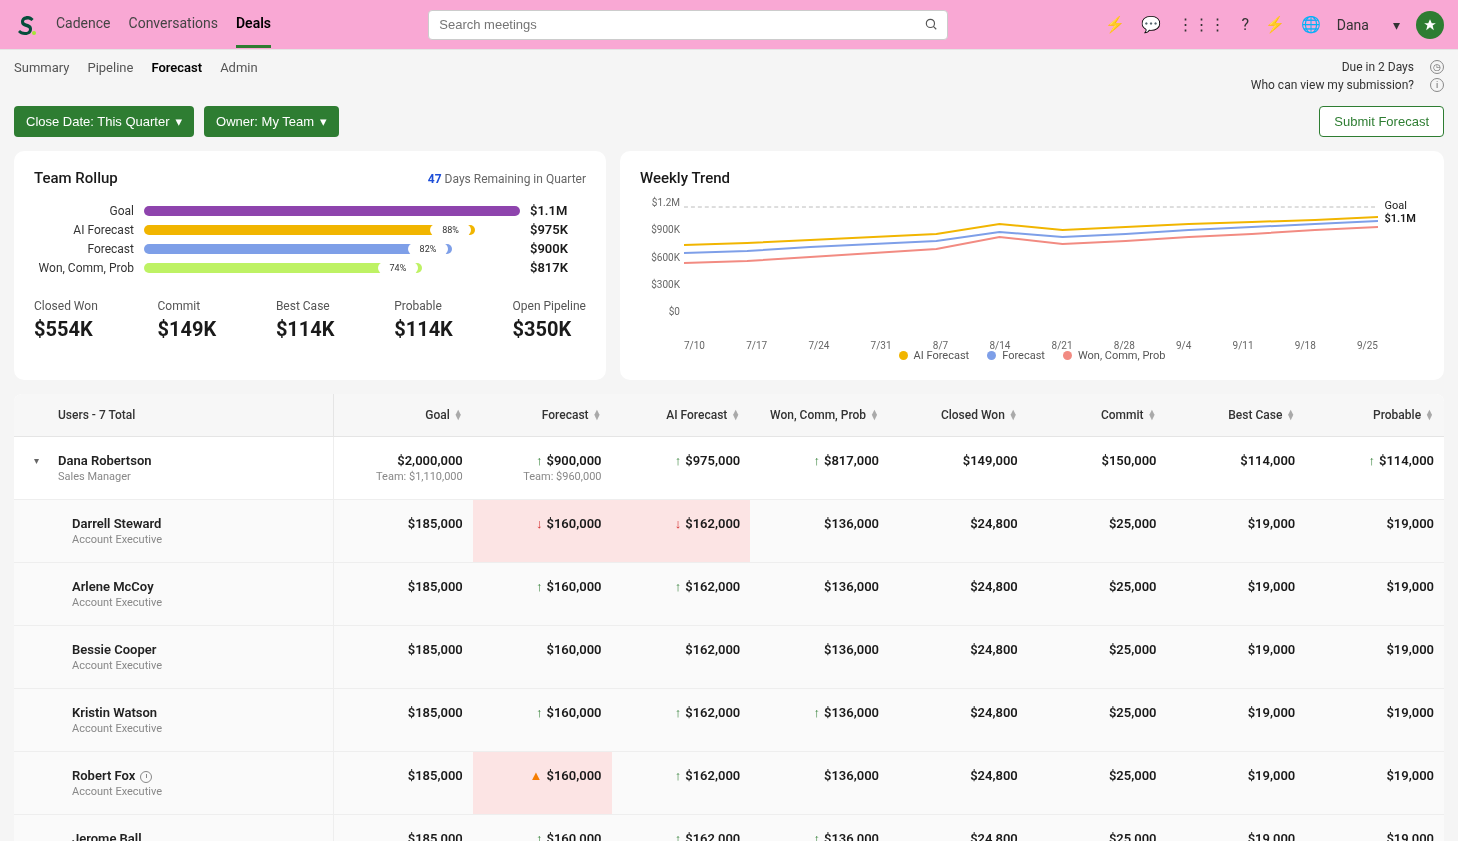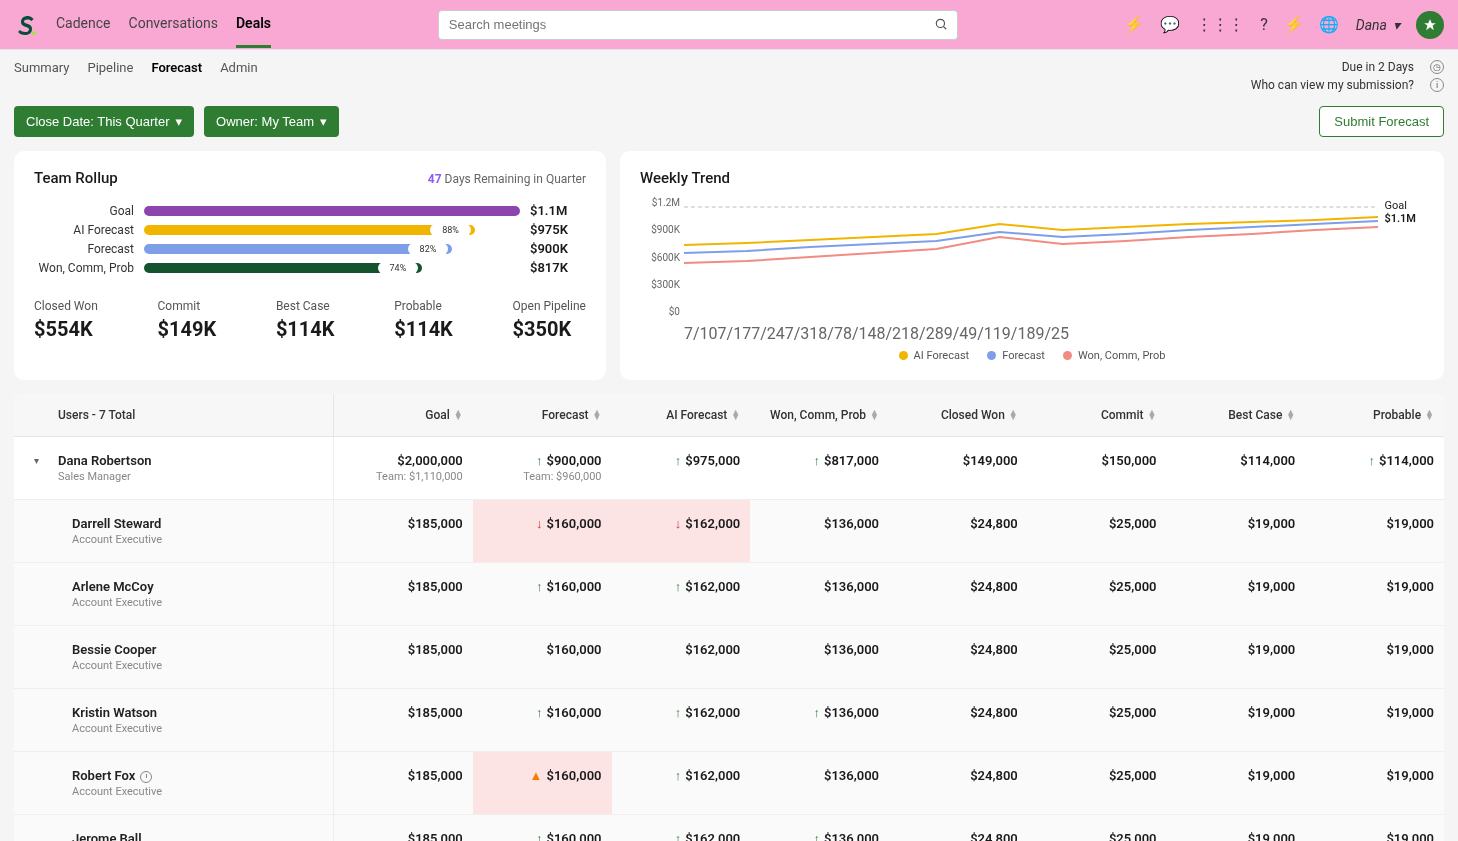"Dana" .user-menu { font-style: italic -> none; gap: 6px -> 24px }
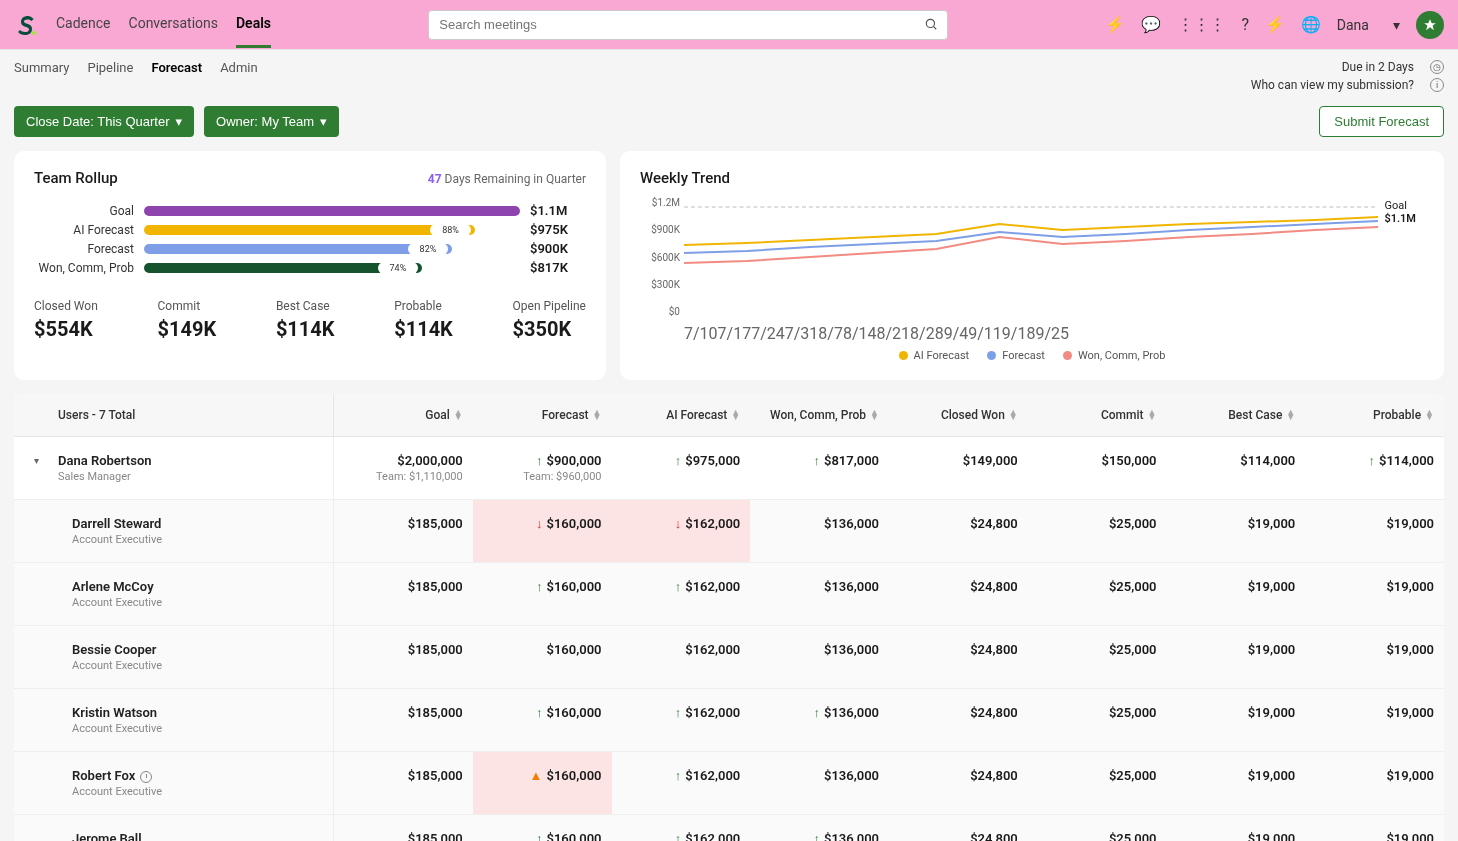"47" .card-sub b { color: #8b5cf6 -> #1d4ed8 }
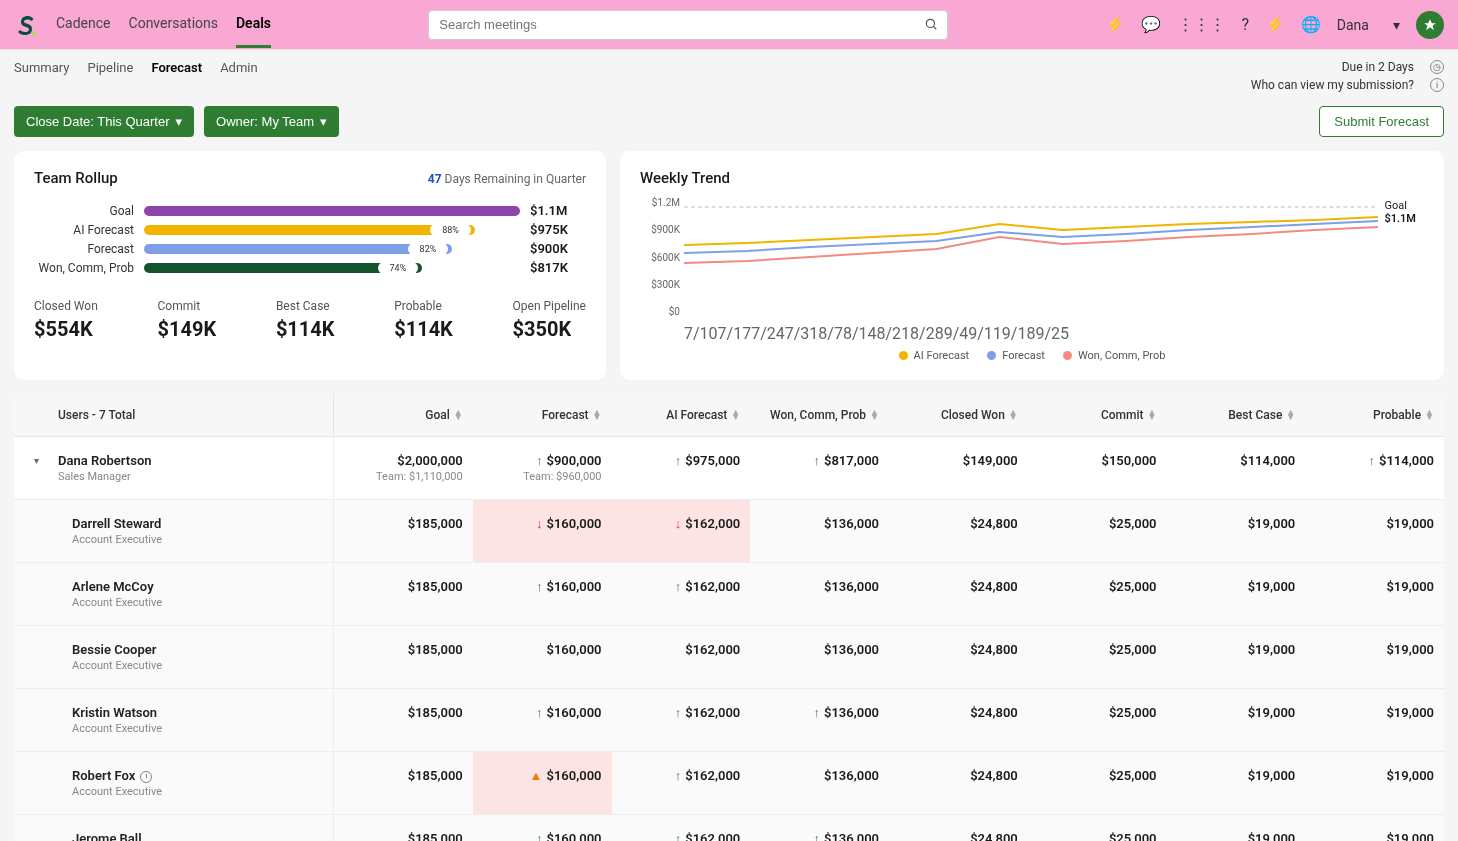"74%" div.bar-fill { background: #14532d -> #bef264 }
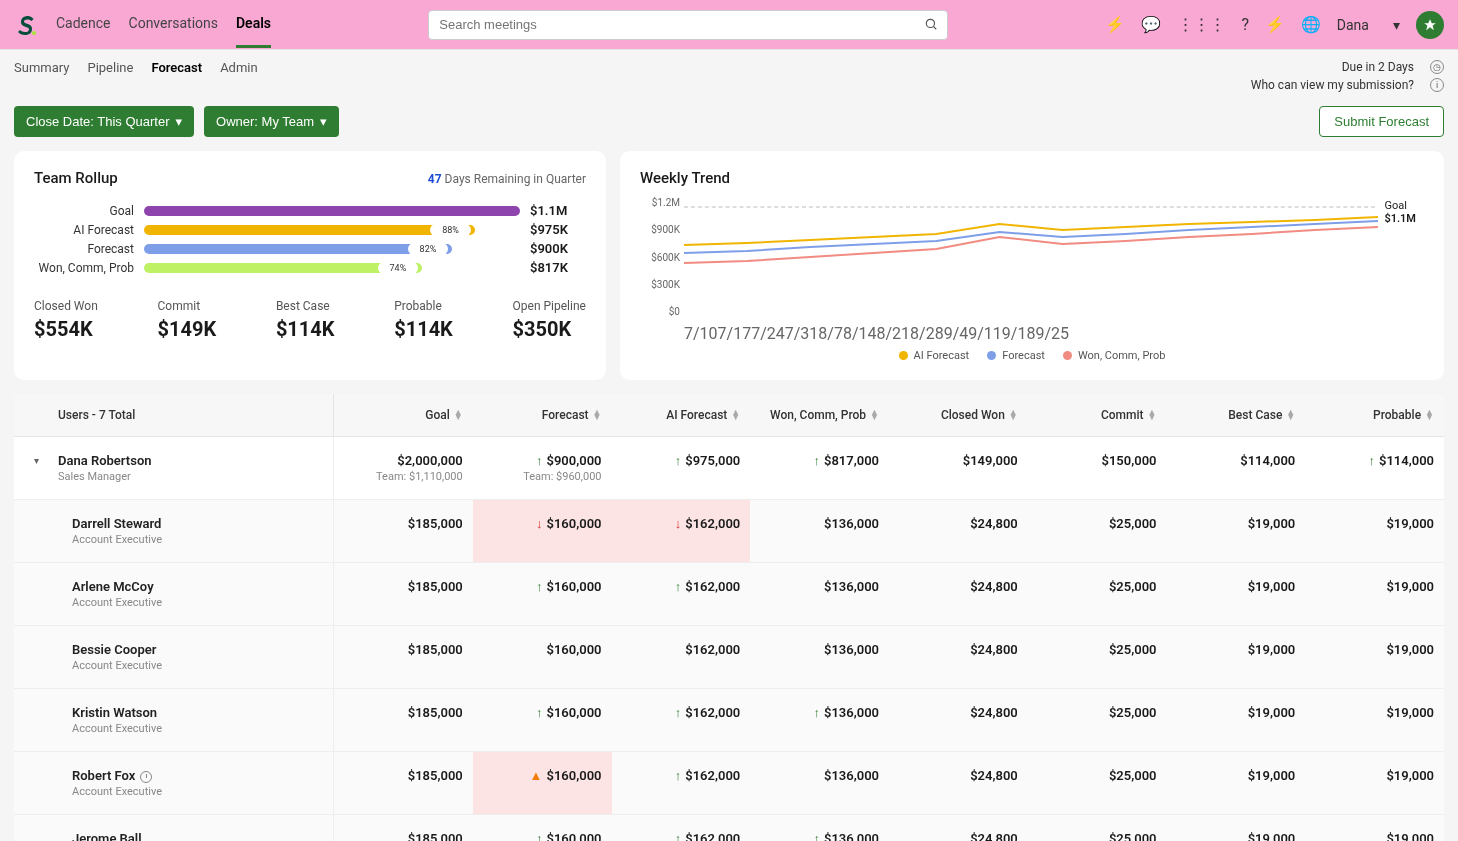"7/10" .x-labels { font-size: 16px -> 10px; justify-content: flex-start -> space-between; margin-top: 4px -> 20px }
